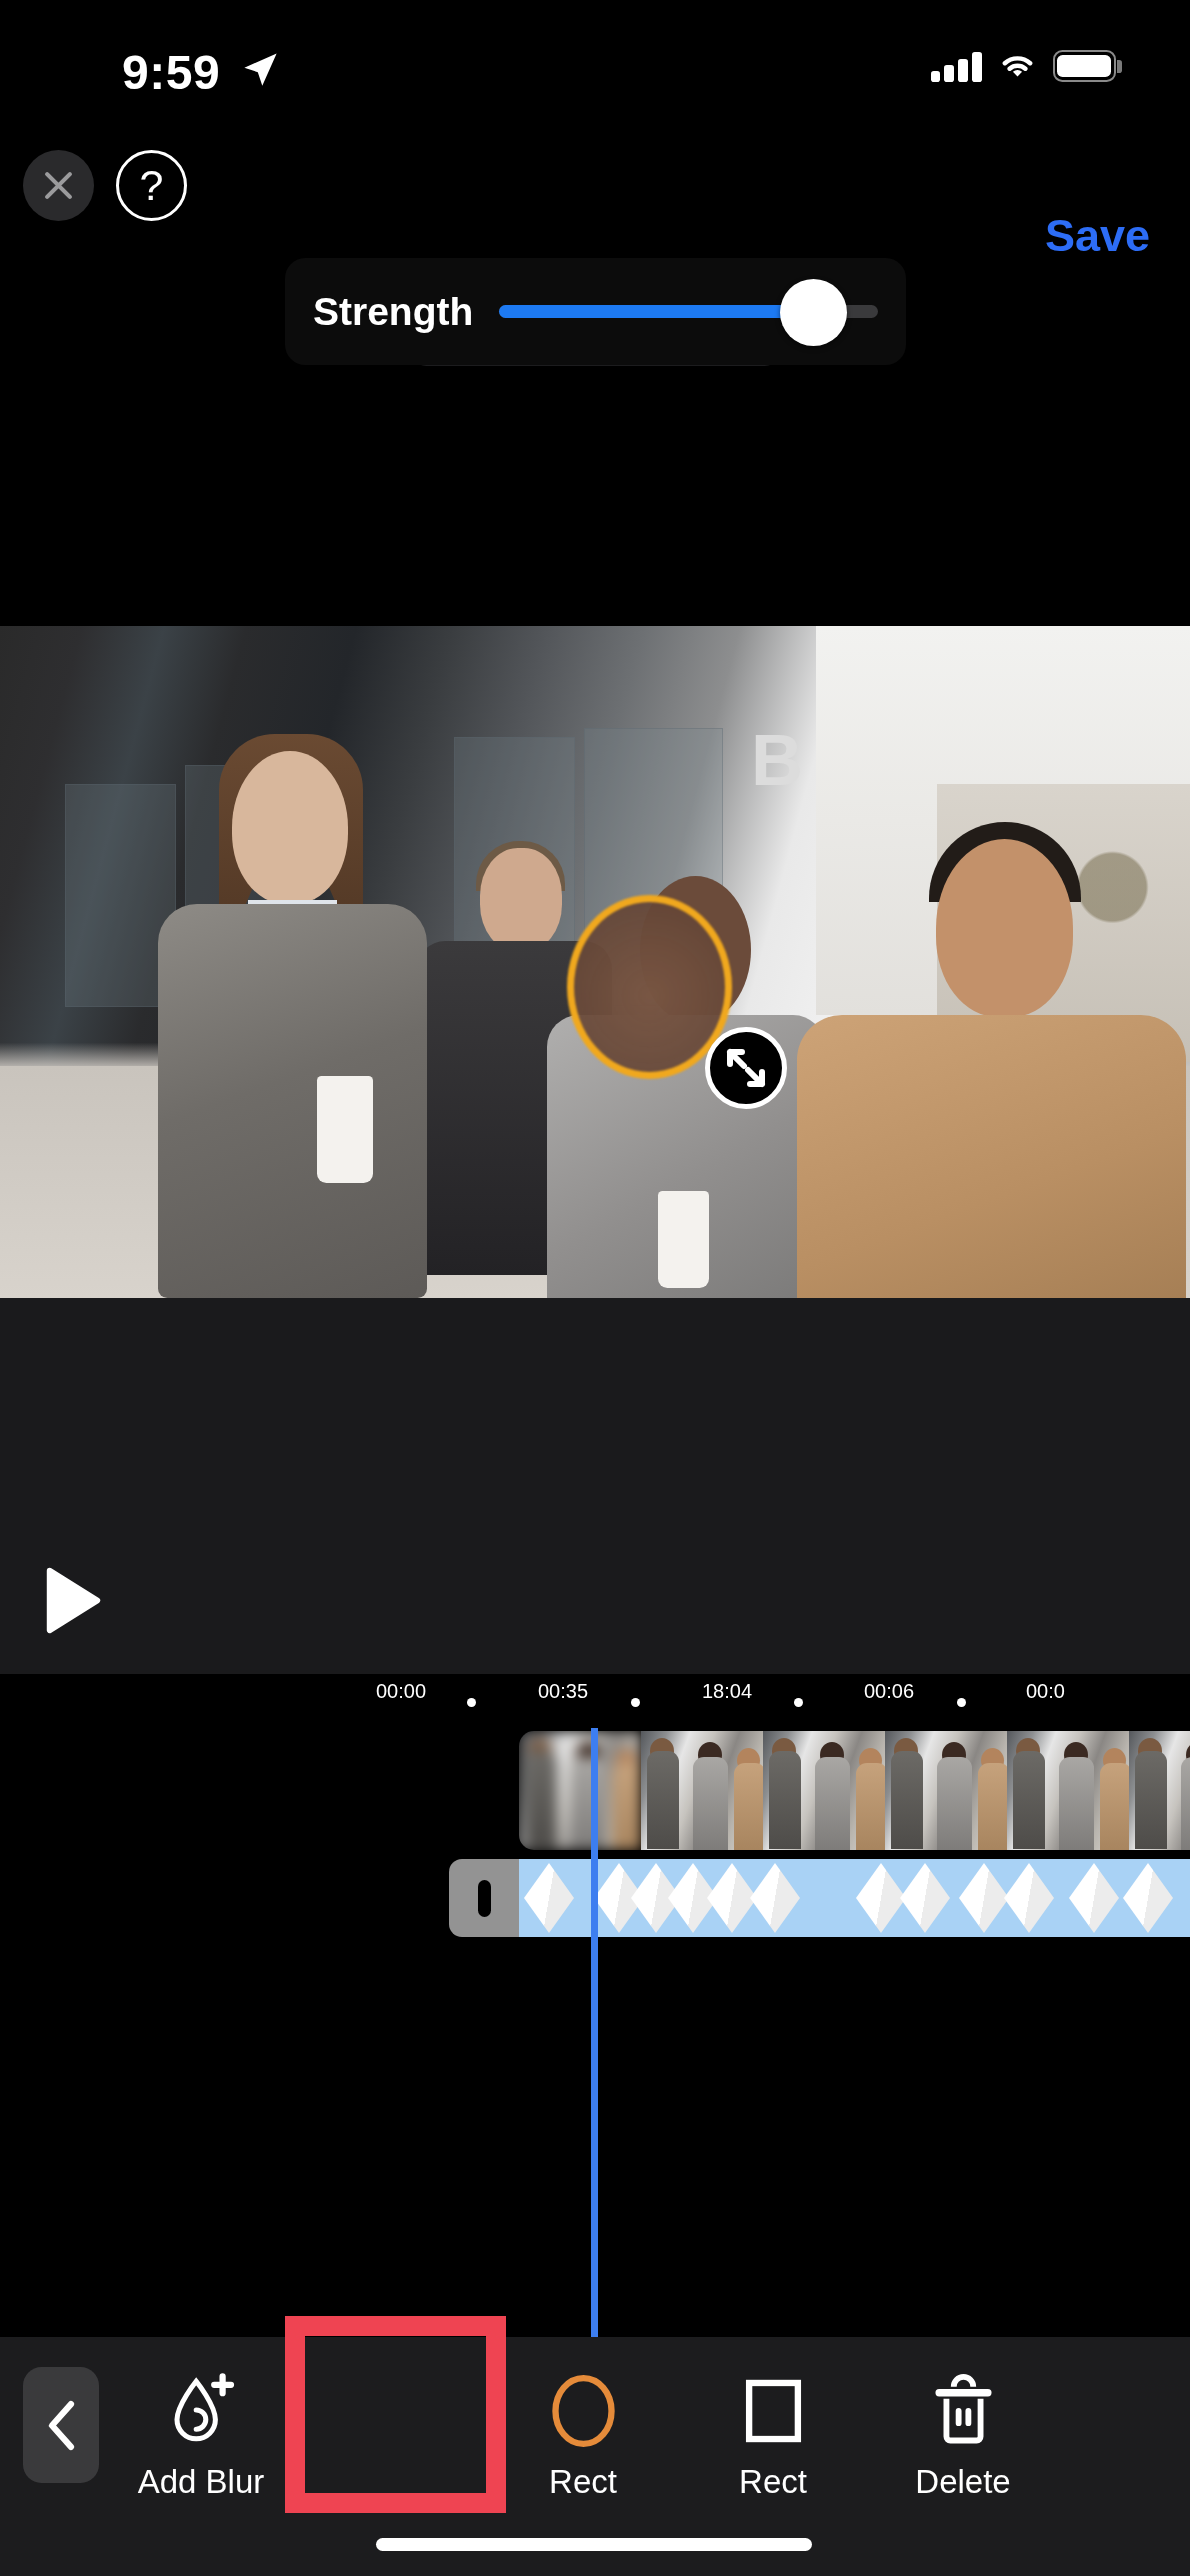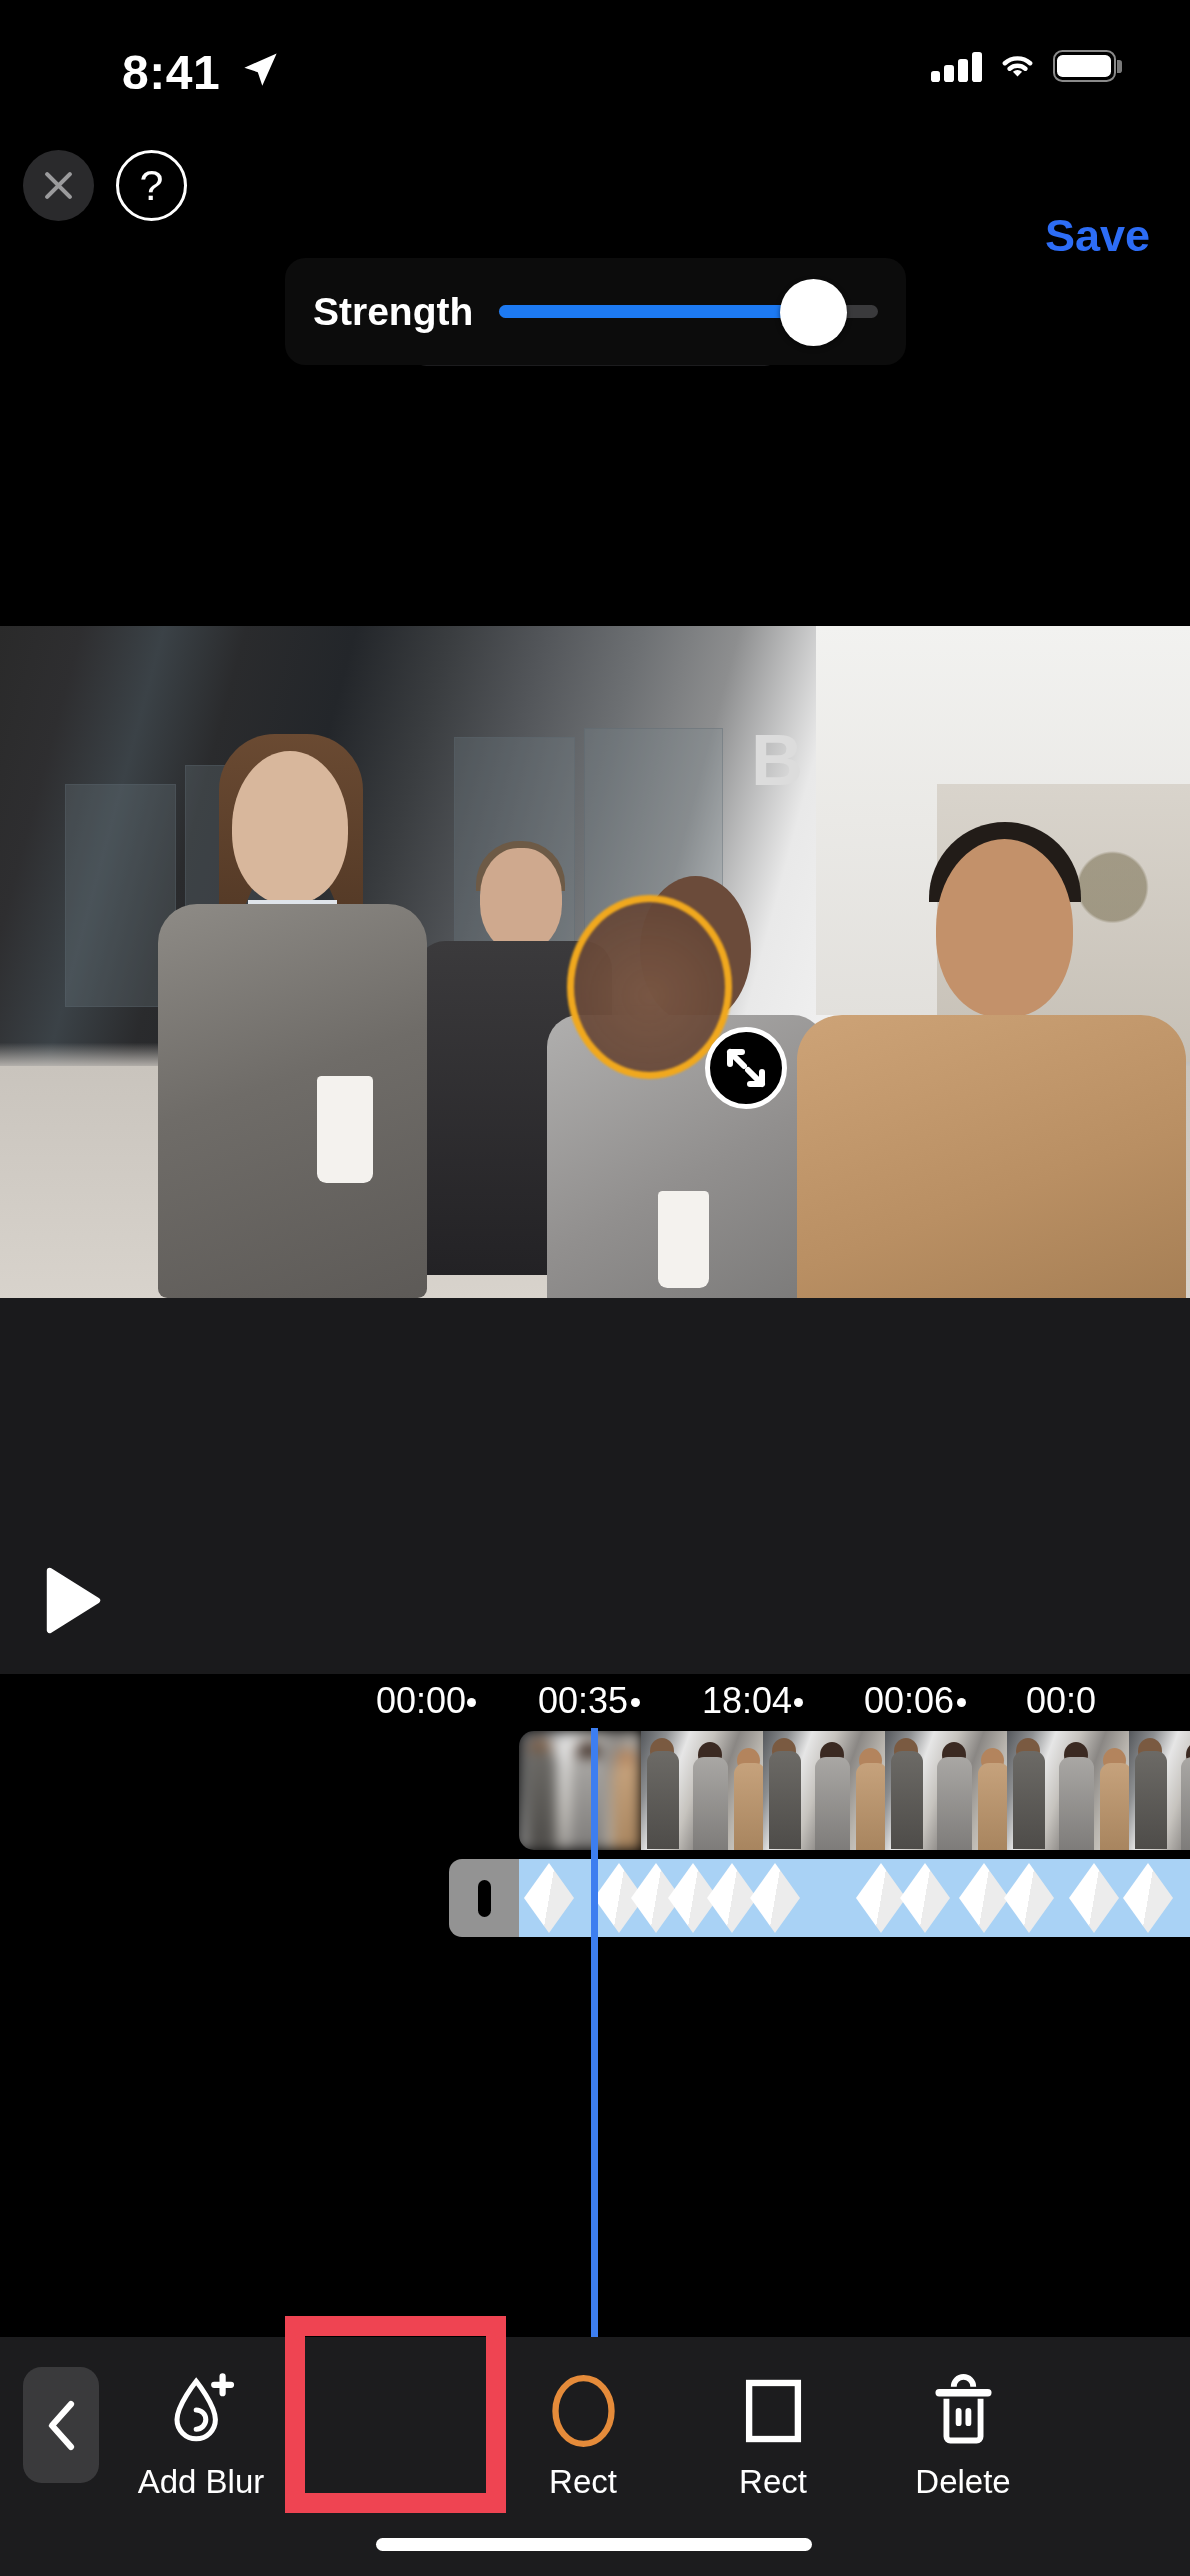"8:41" div { text: 8:41 -> 9:59 }
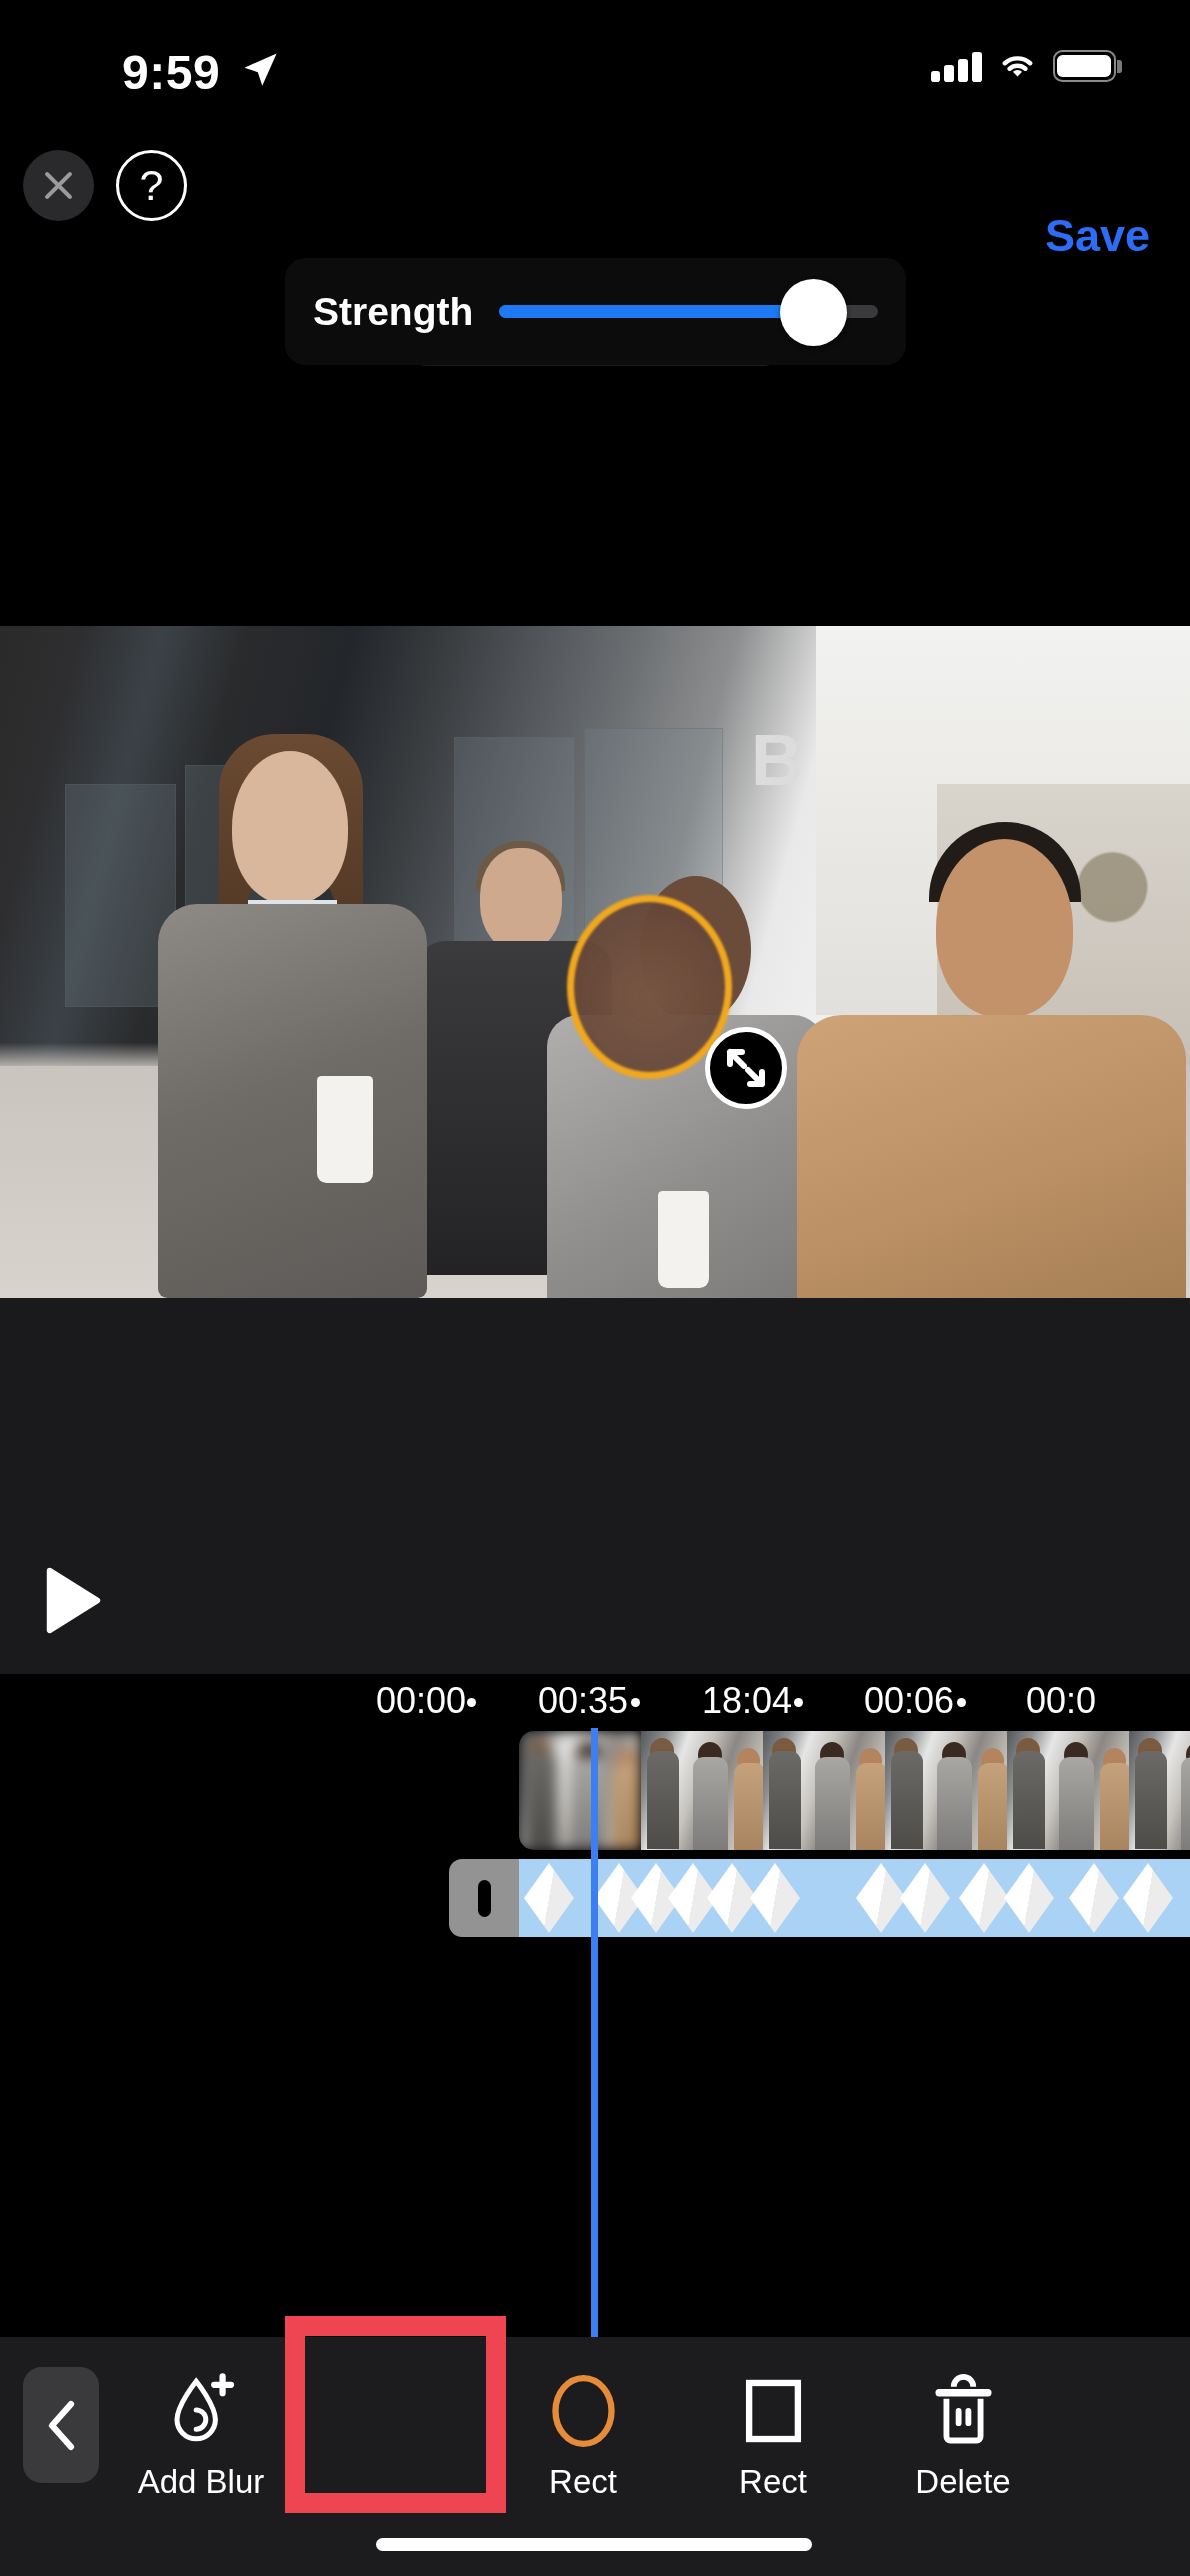"00:00" .tick-label { font-size: 36px -> 20px }
